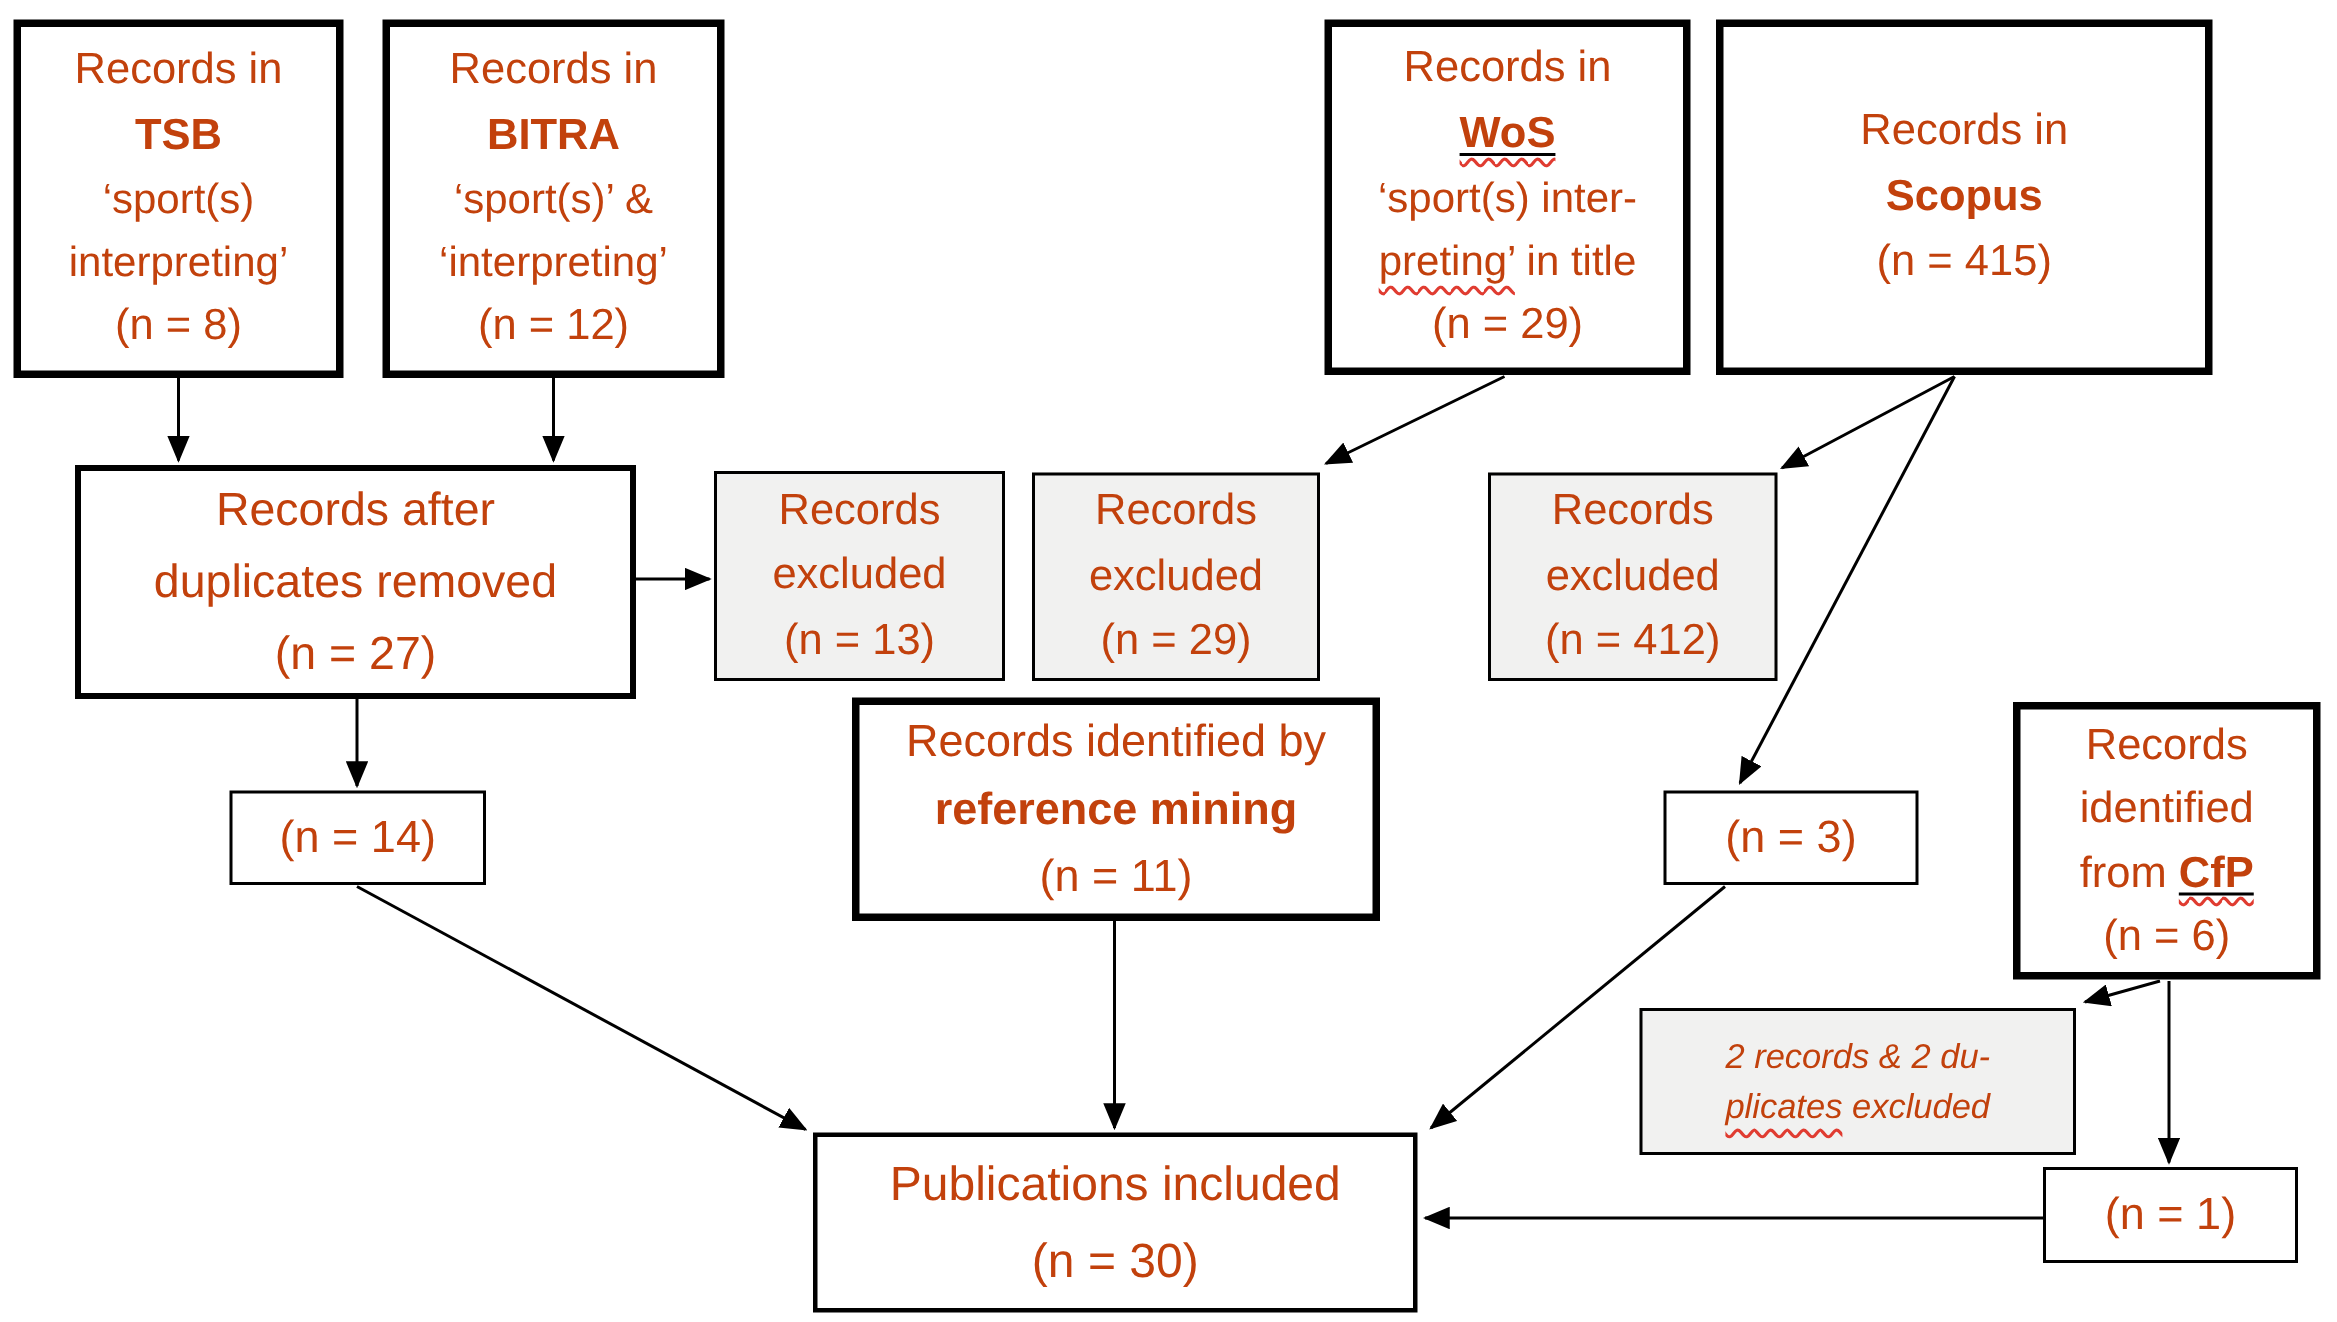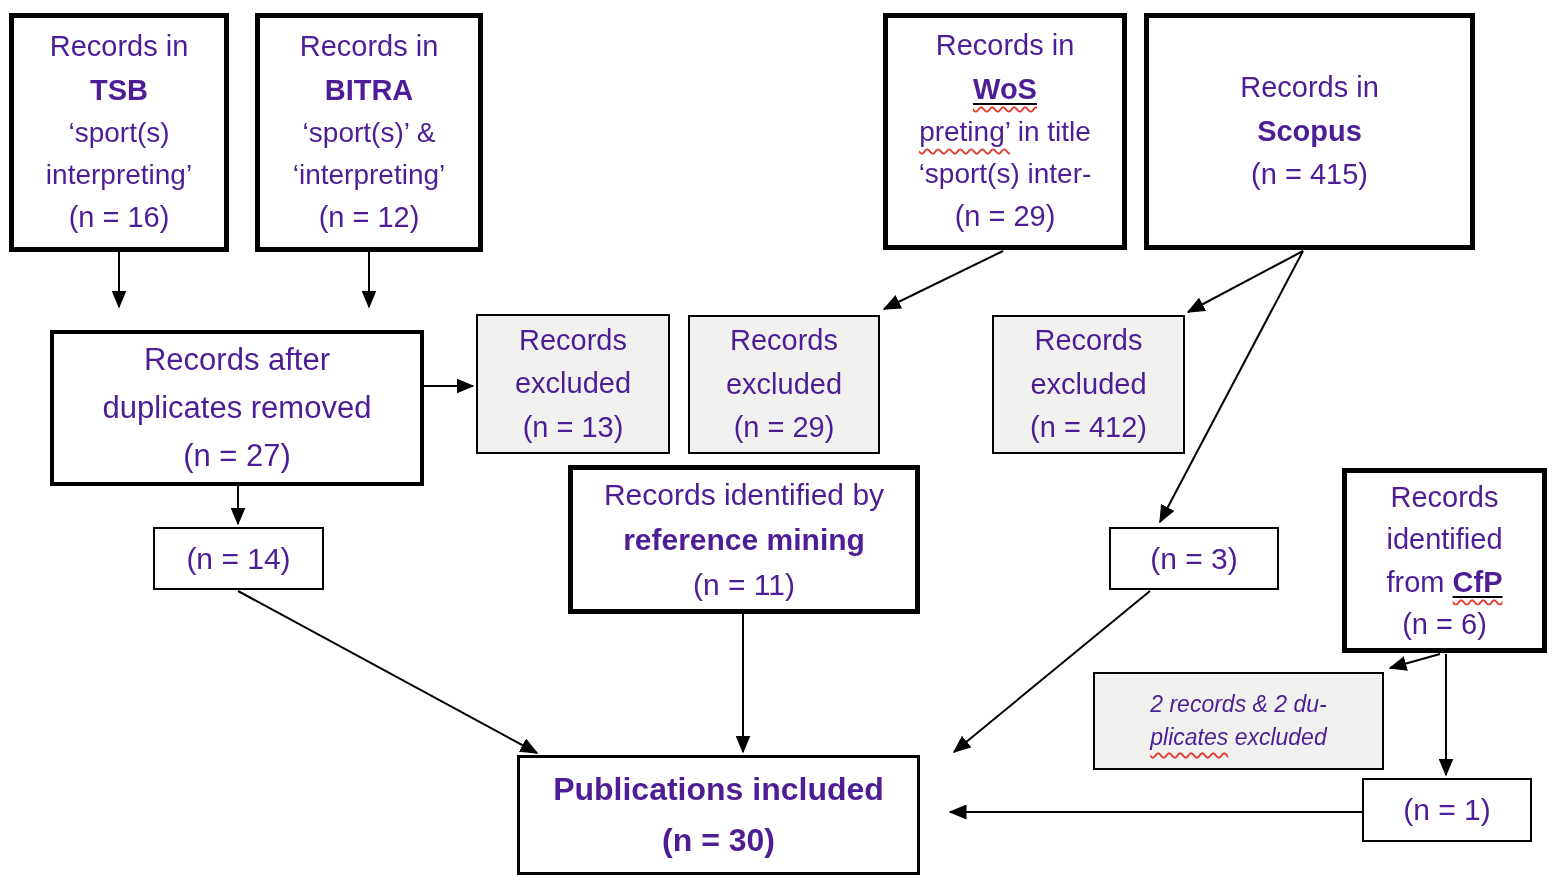"Records in" #stage { color: #4c1d95 -> #c2410c }
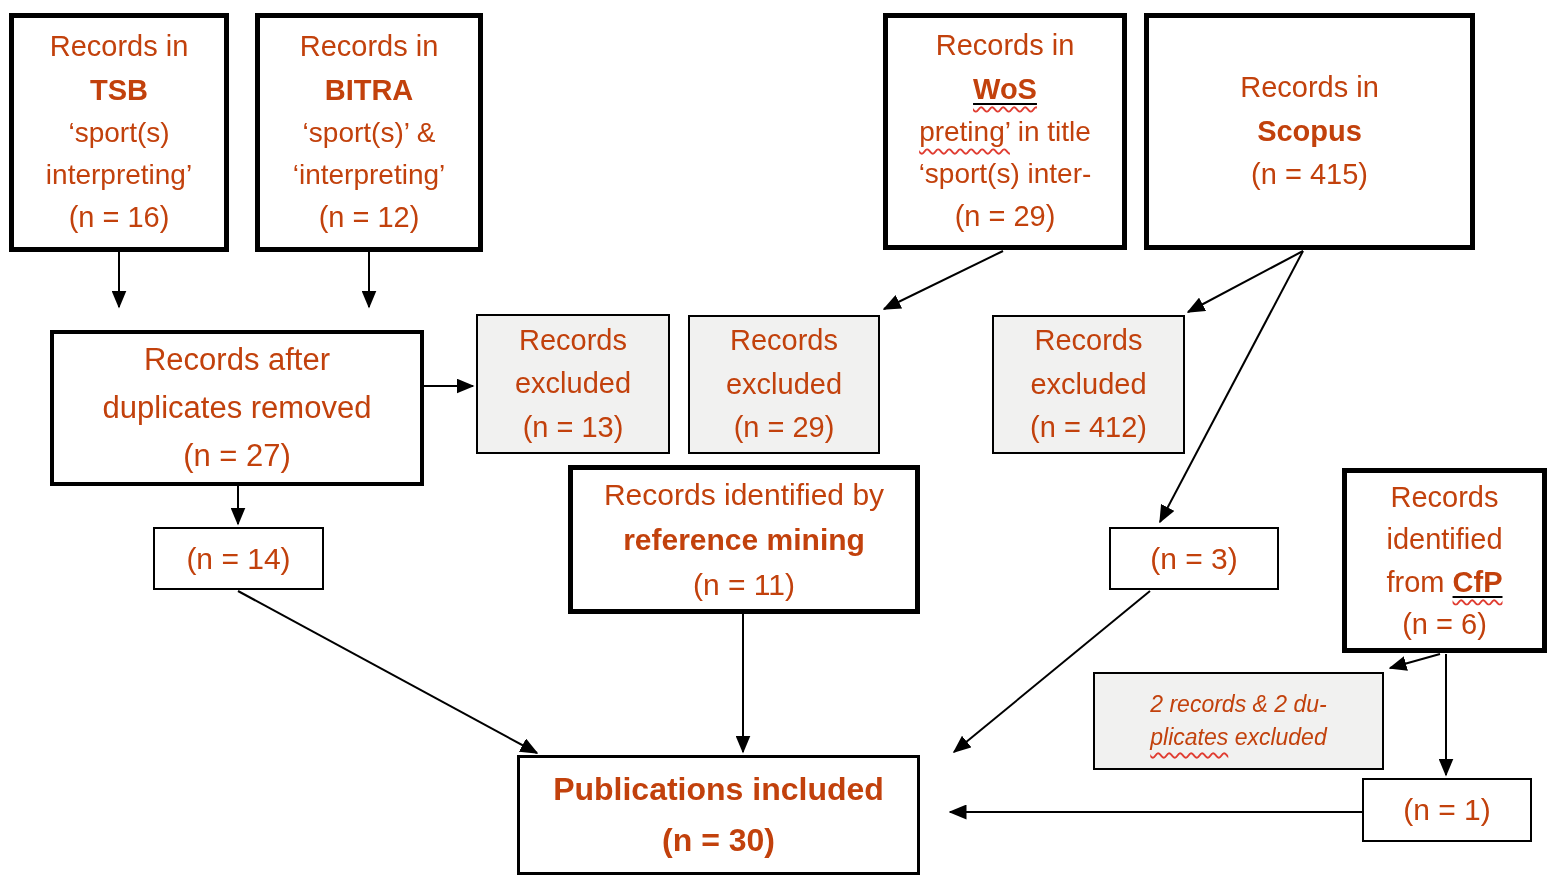"preting’ in title" span.detail { order: before "‘sport(s) inter-" -> after "‘sport(s) inter-" }
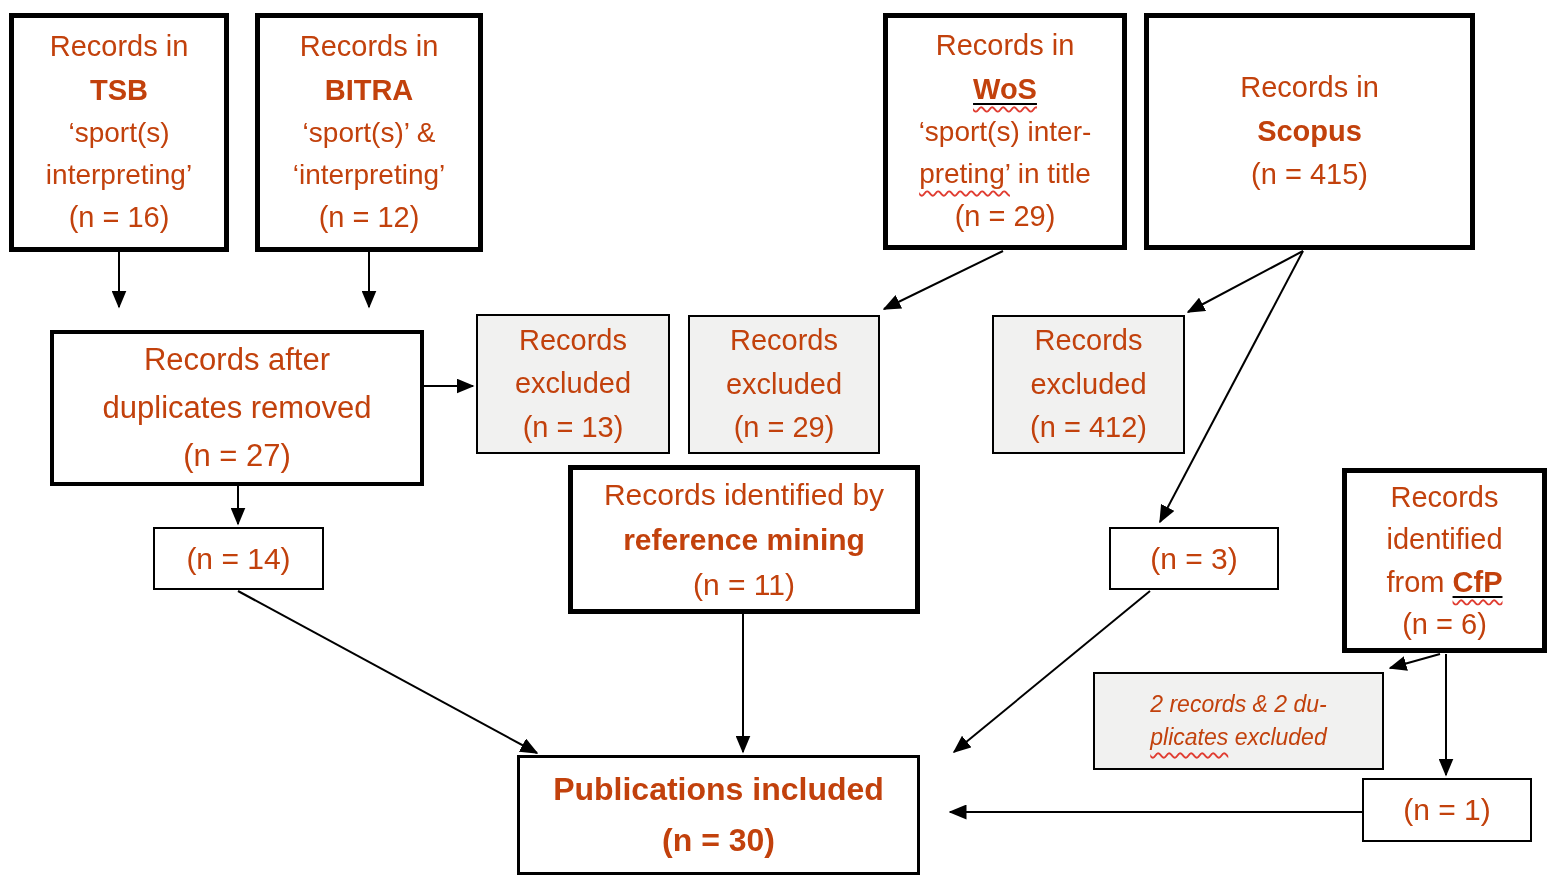"(n = 16)" span { text: 16 -> 8 }
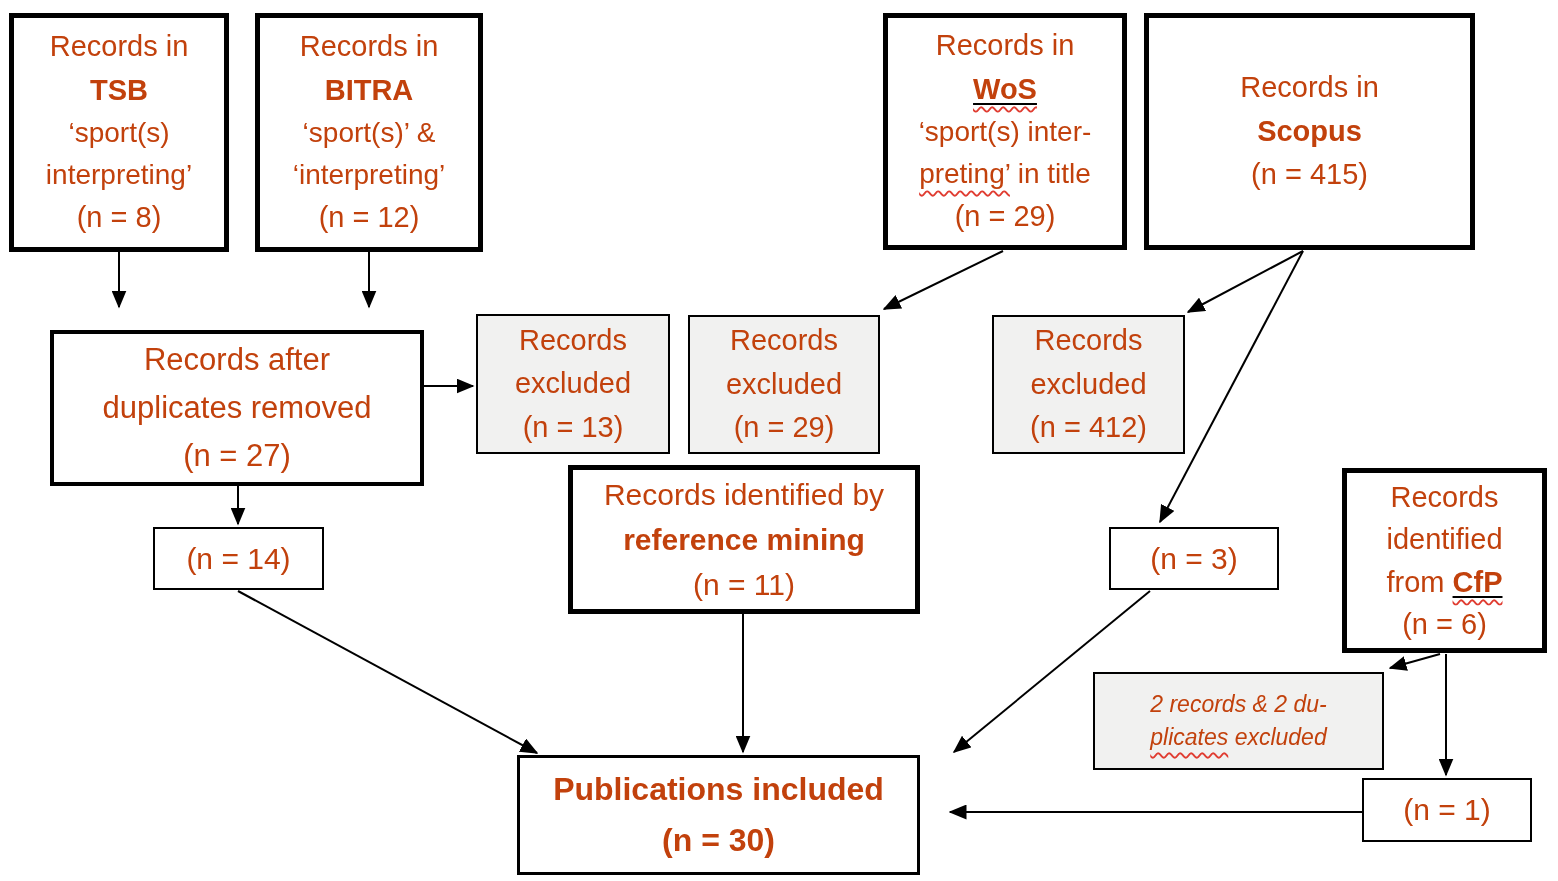"Records after" #box-duplicates { margin-top: 20px -> none }
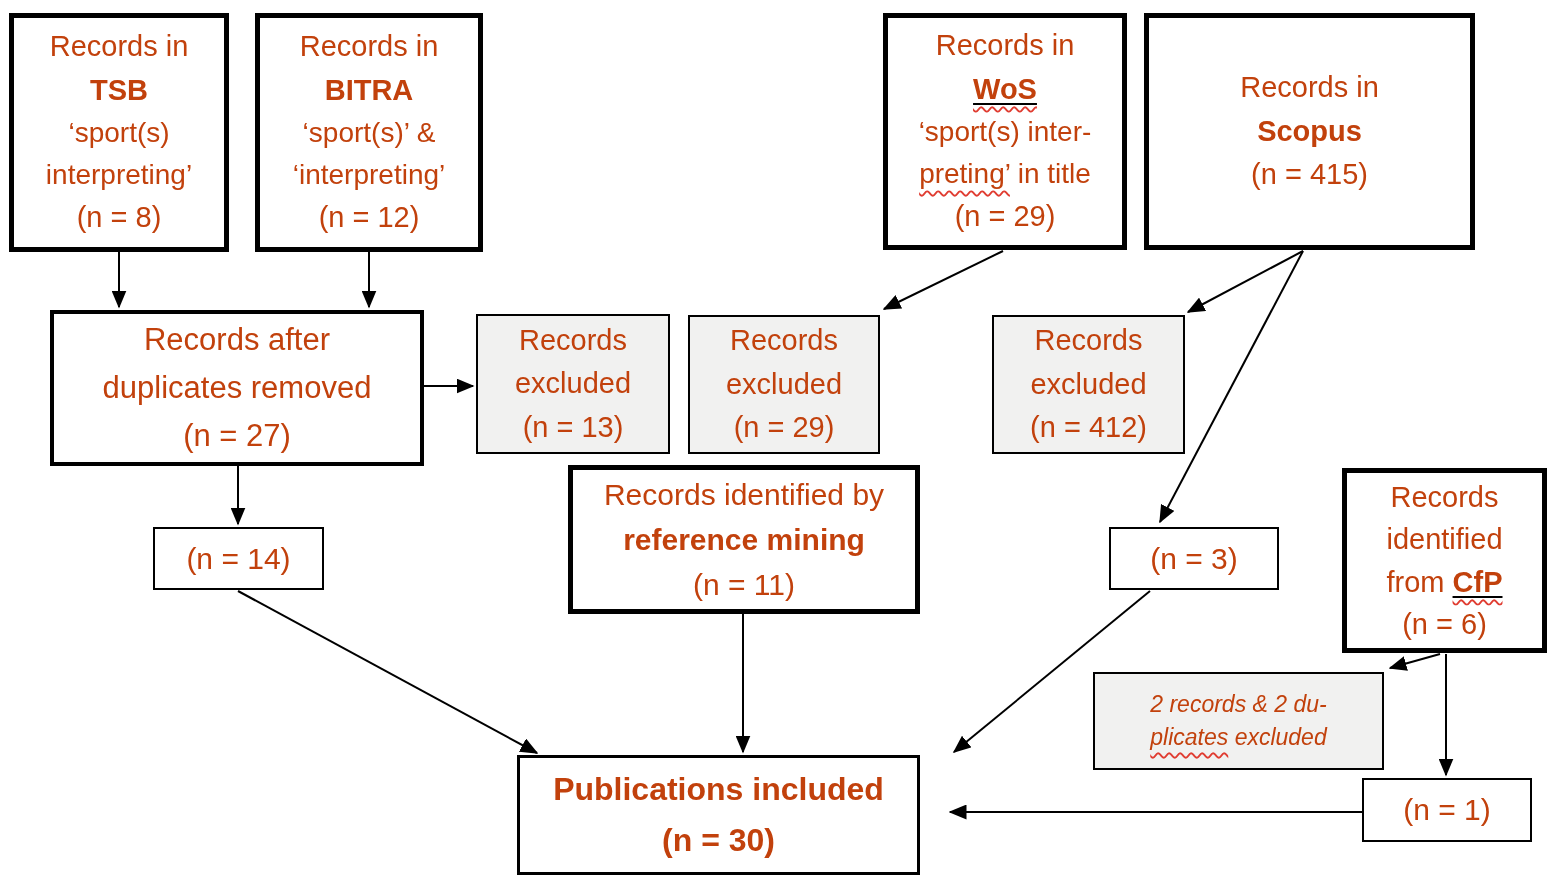"Publications included" div.box { font-weight: bold -> none; left: 517px -> 542px }
